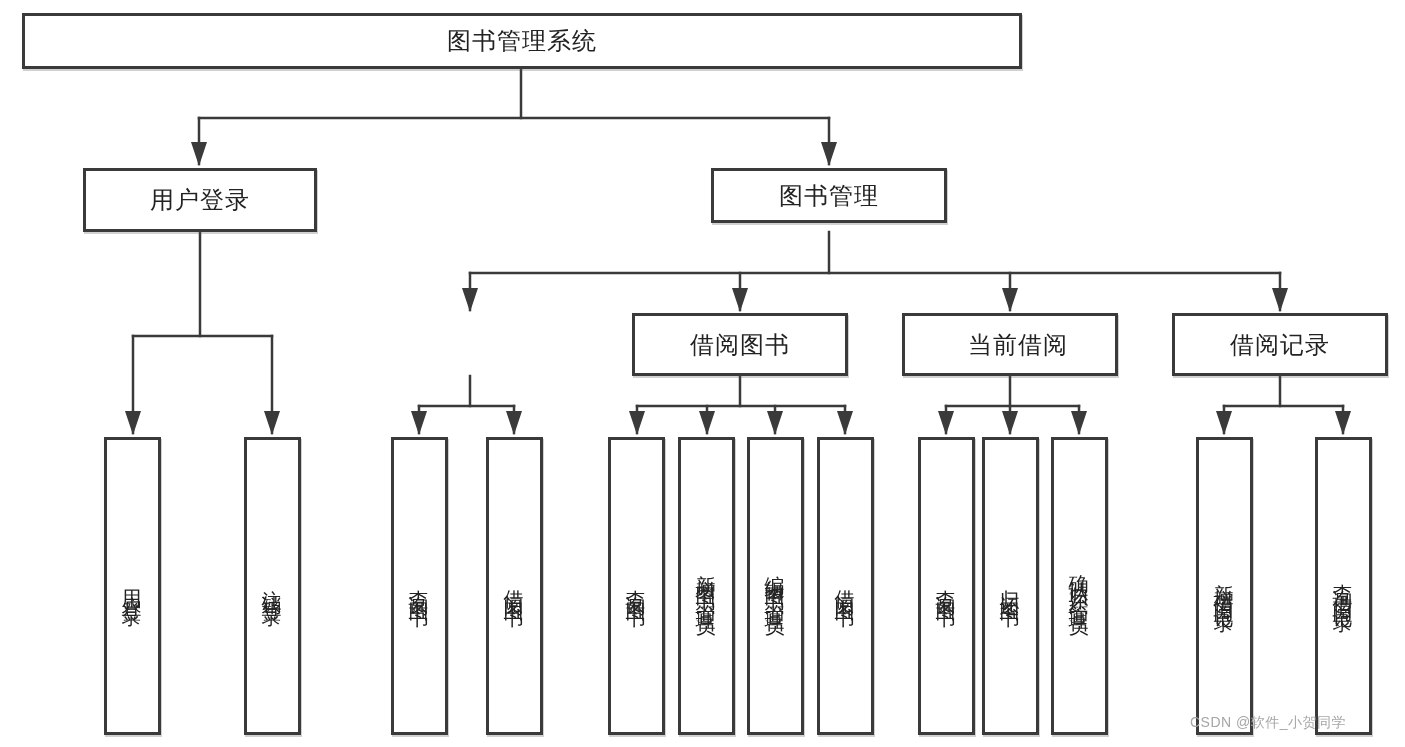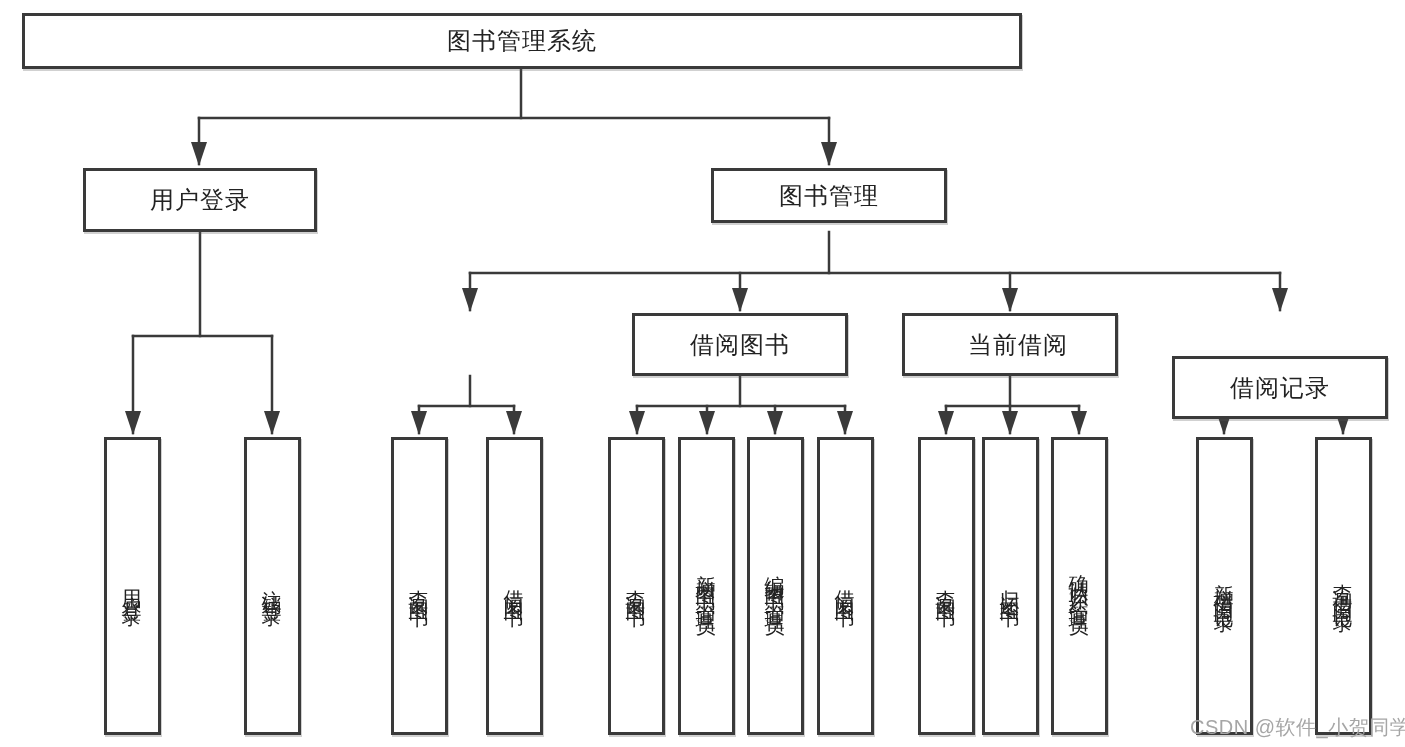"借阅记录" #n-l3-3 { margin-top: 43px -> none }
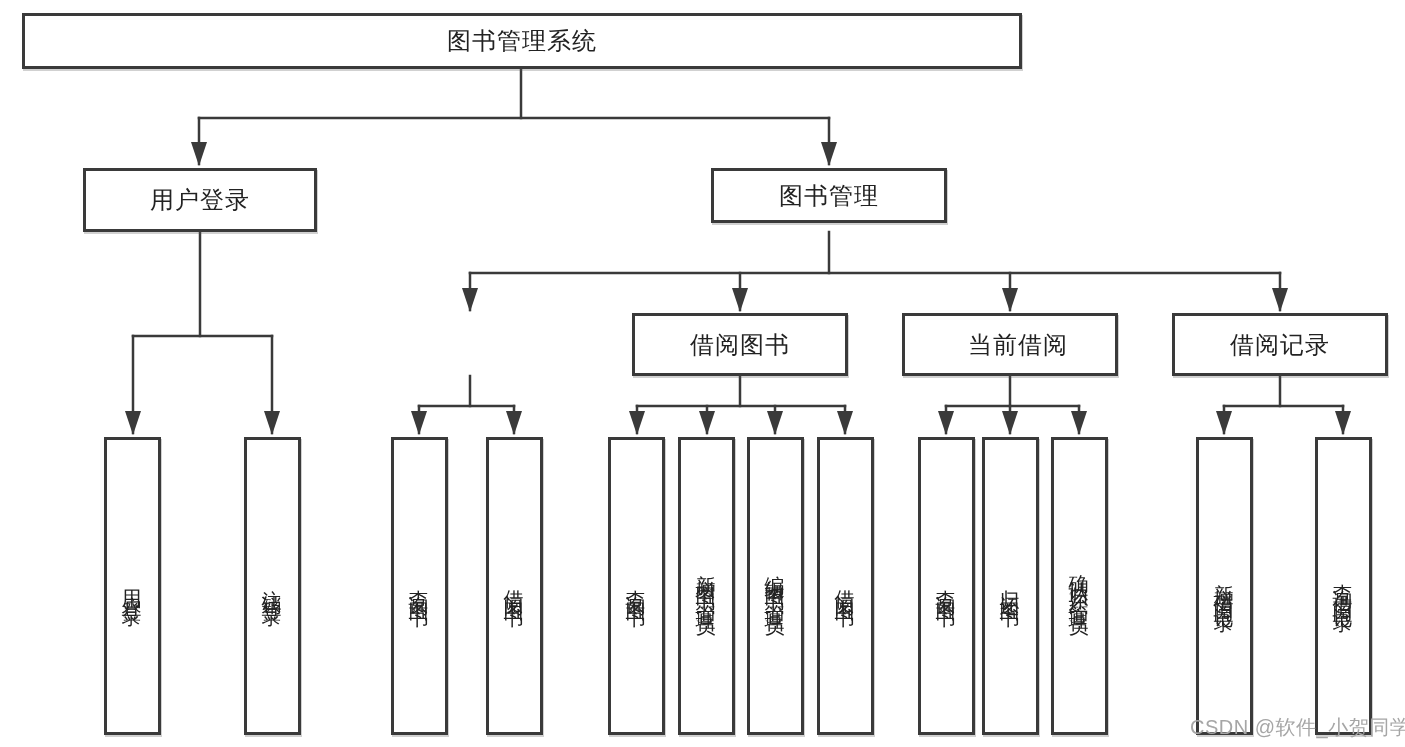"CSDN @软件_小贺同学" .watermark { font-size: 20px -> 14px }
